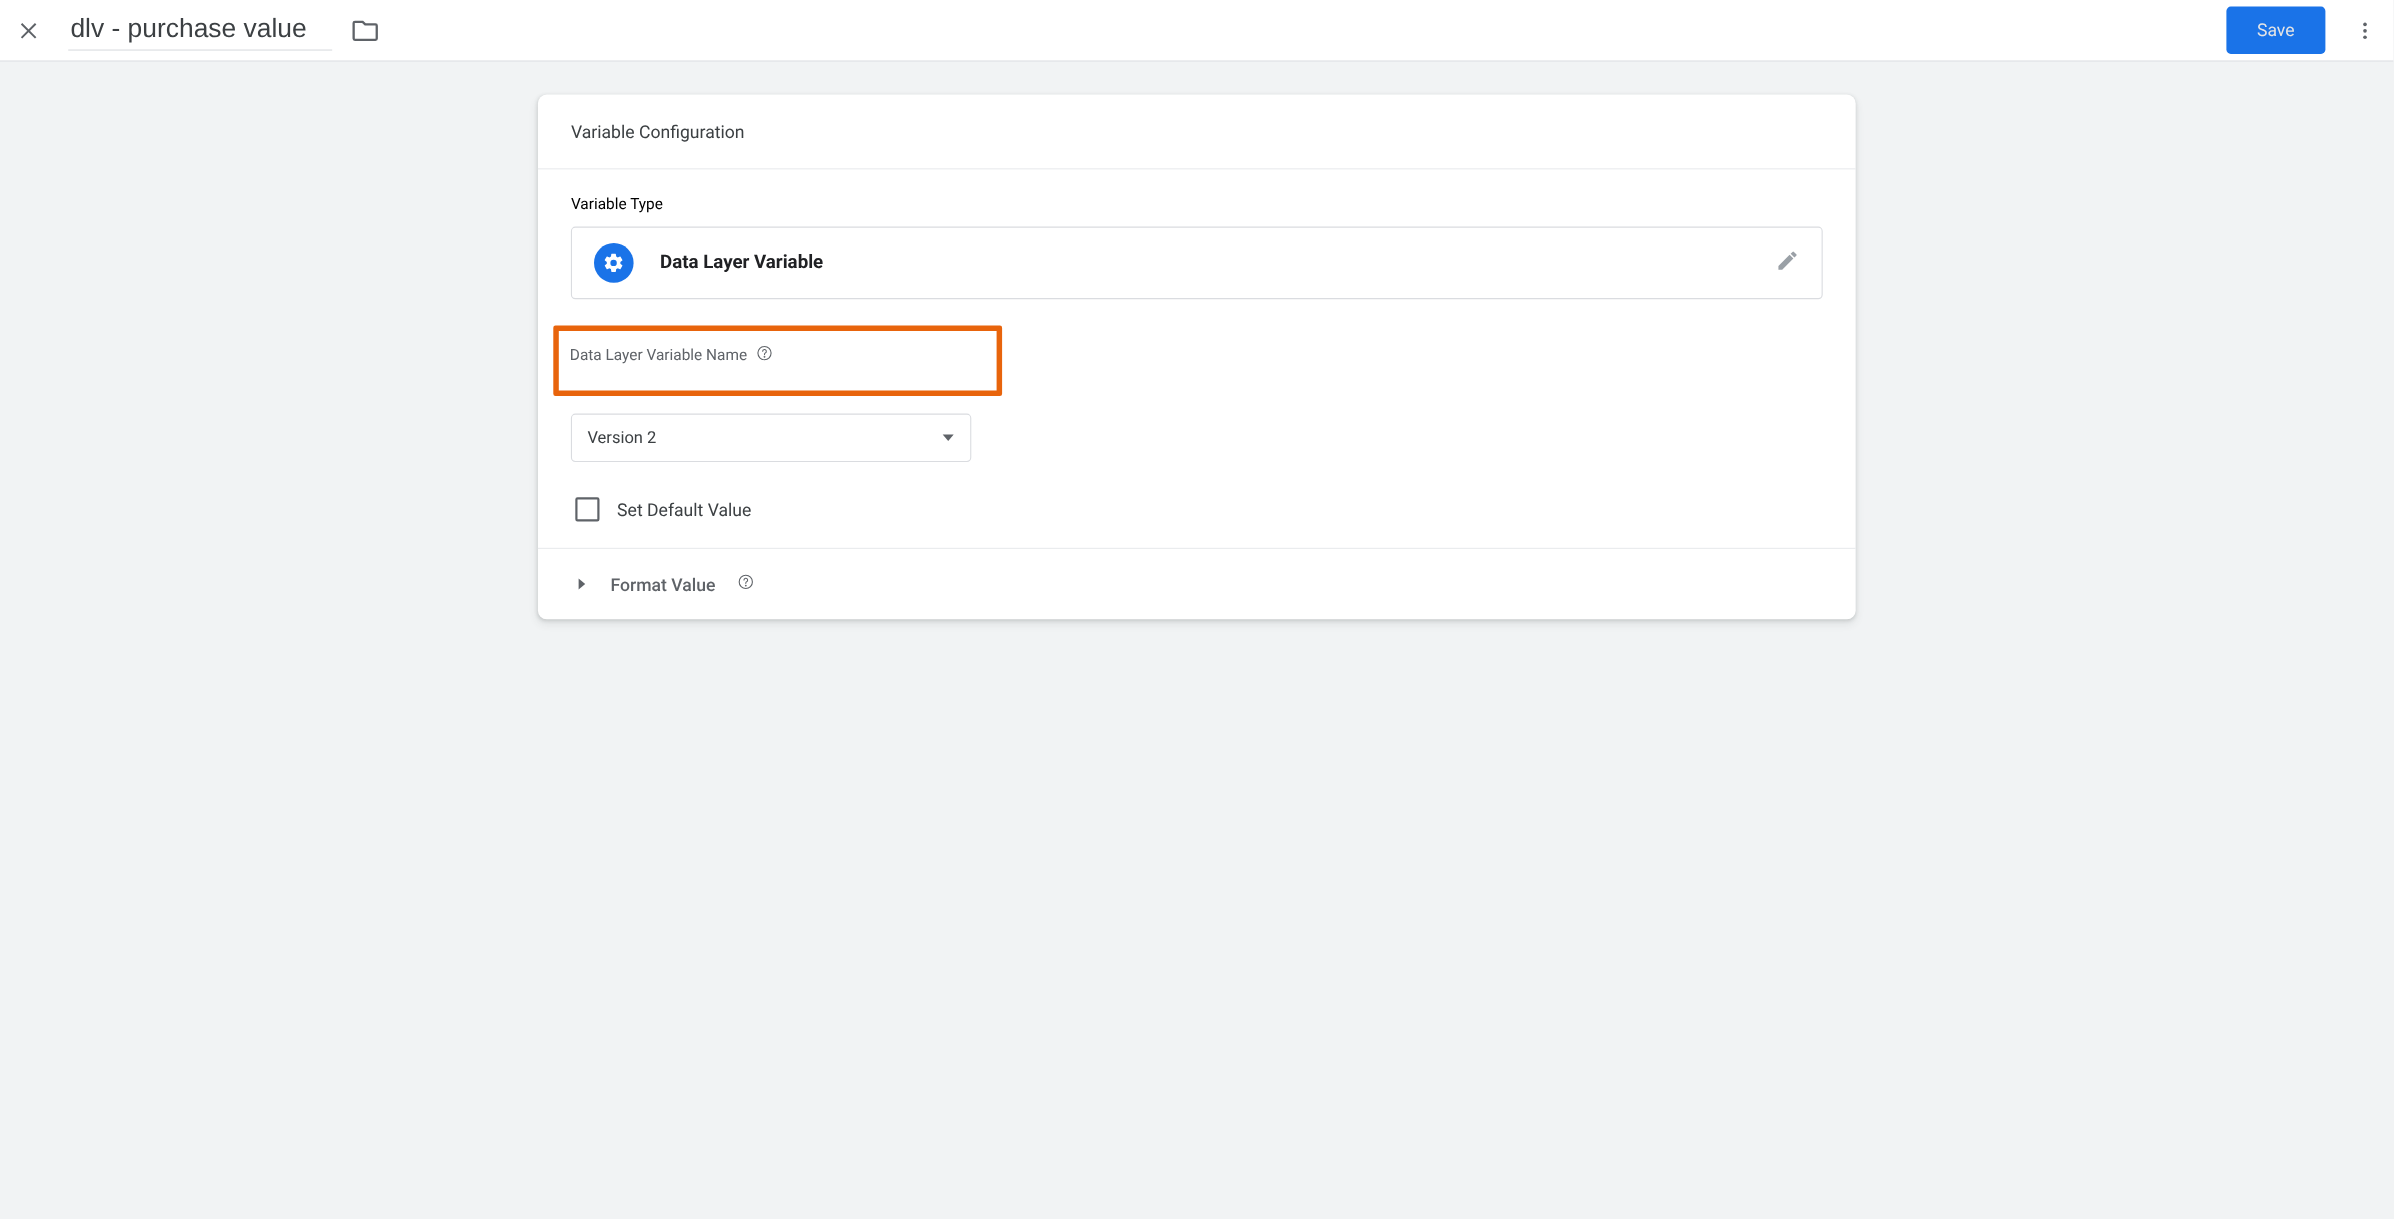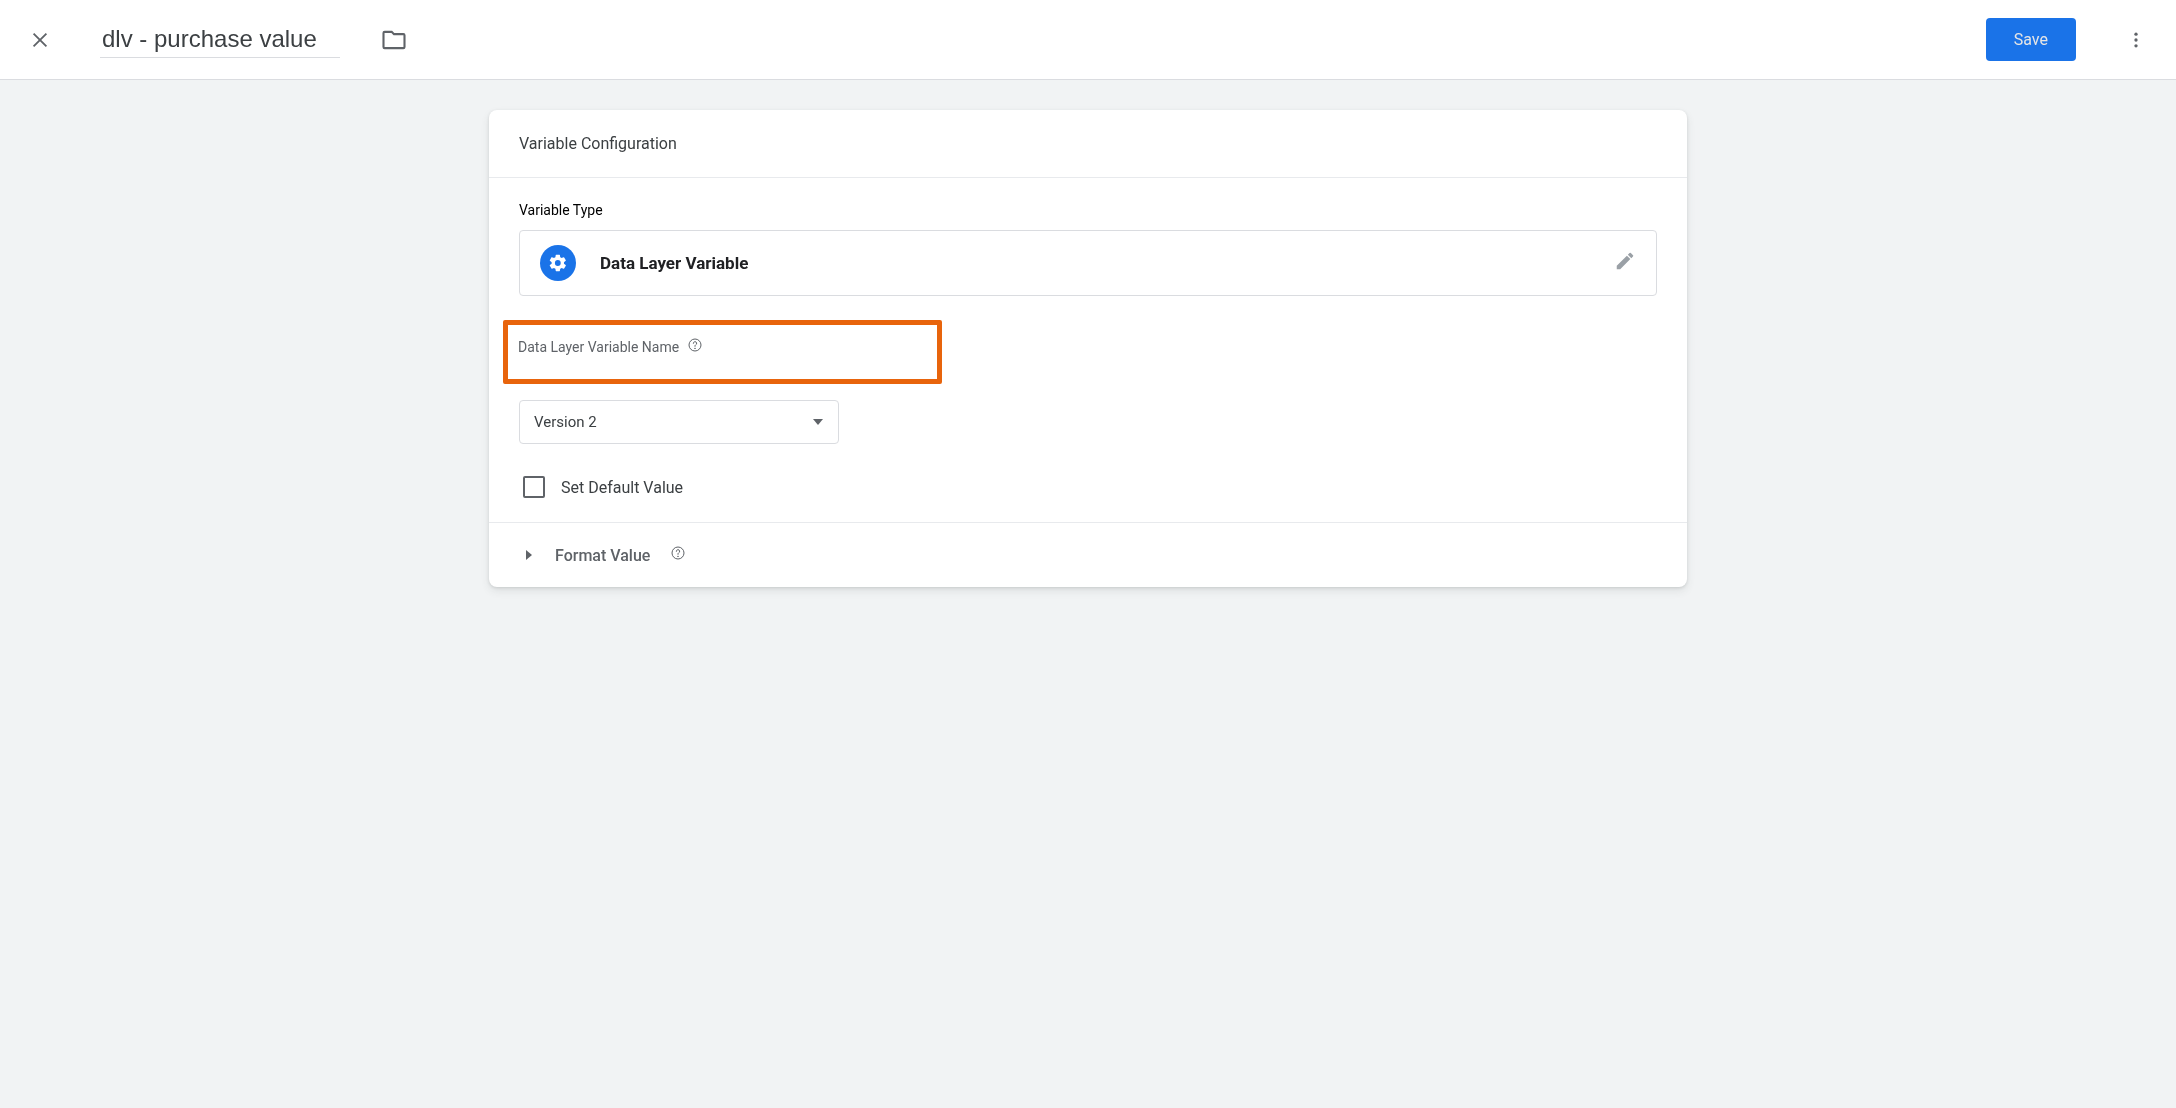"dlv - purchase value" .header { gap: 24px -> none; height: 80px -> 56px; padding: 12px 20px -> 12px 6px }
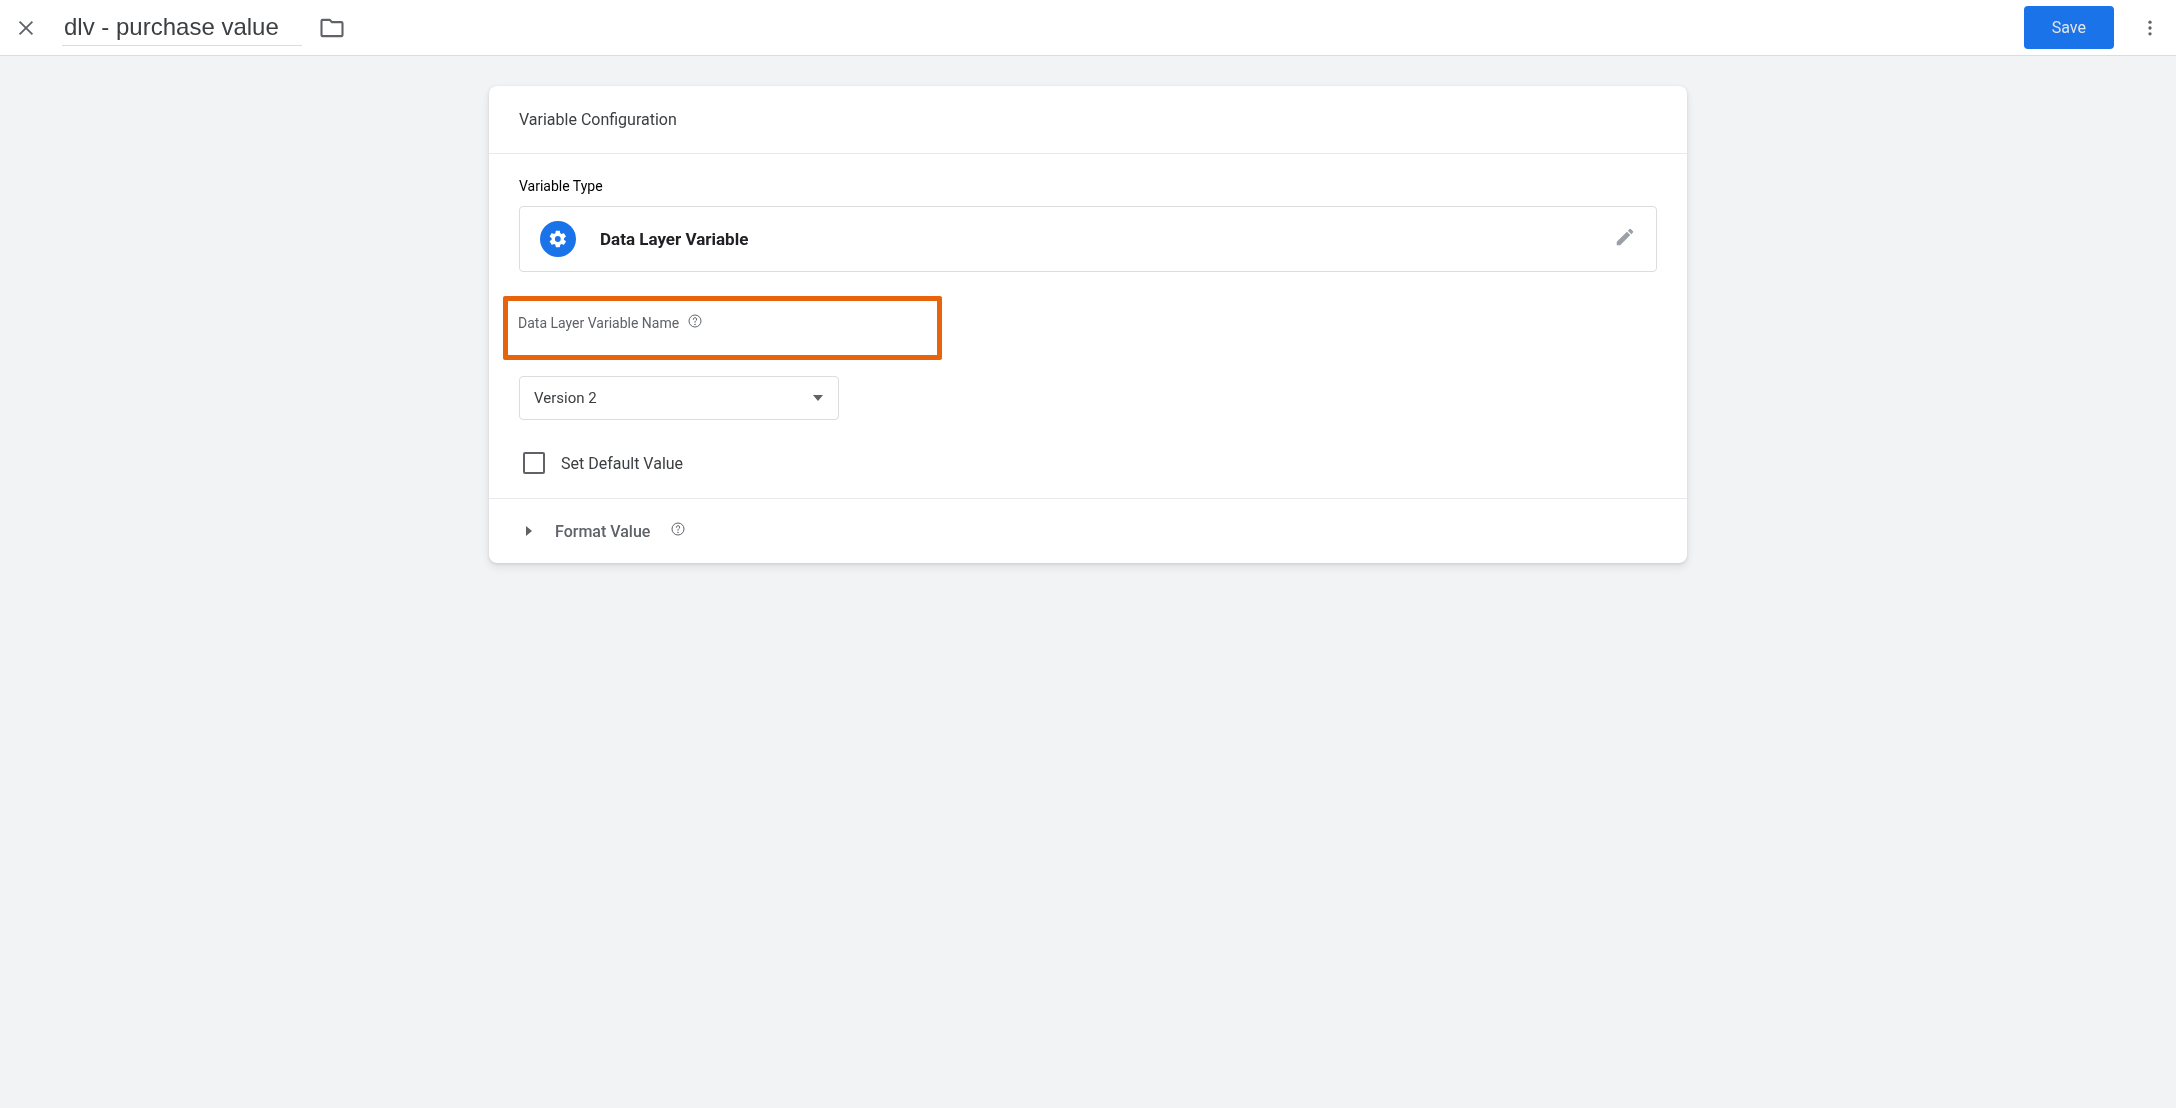"Data Layer Variable Name" .highlight-box { width: 439px -> 408px }
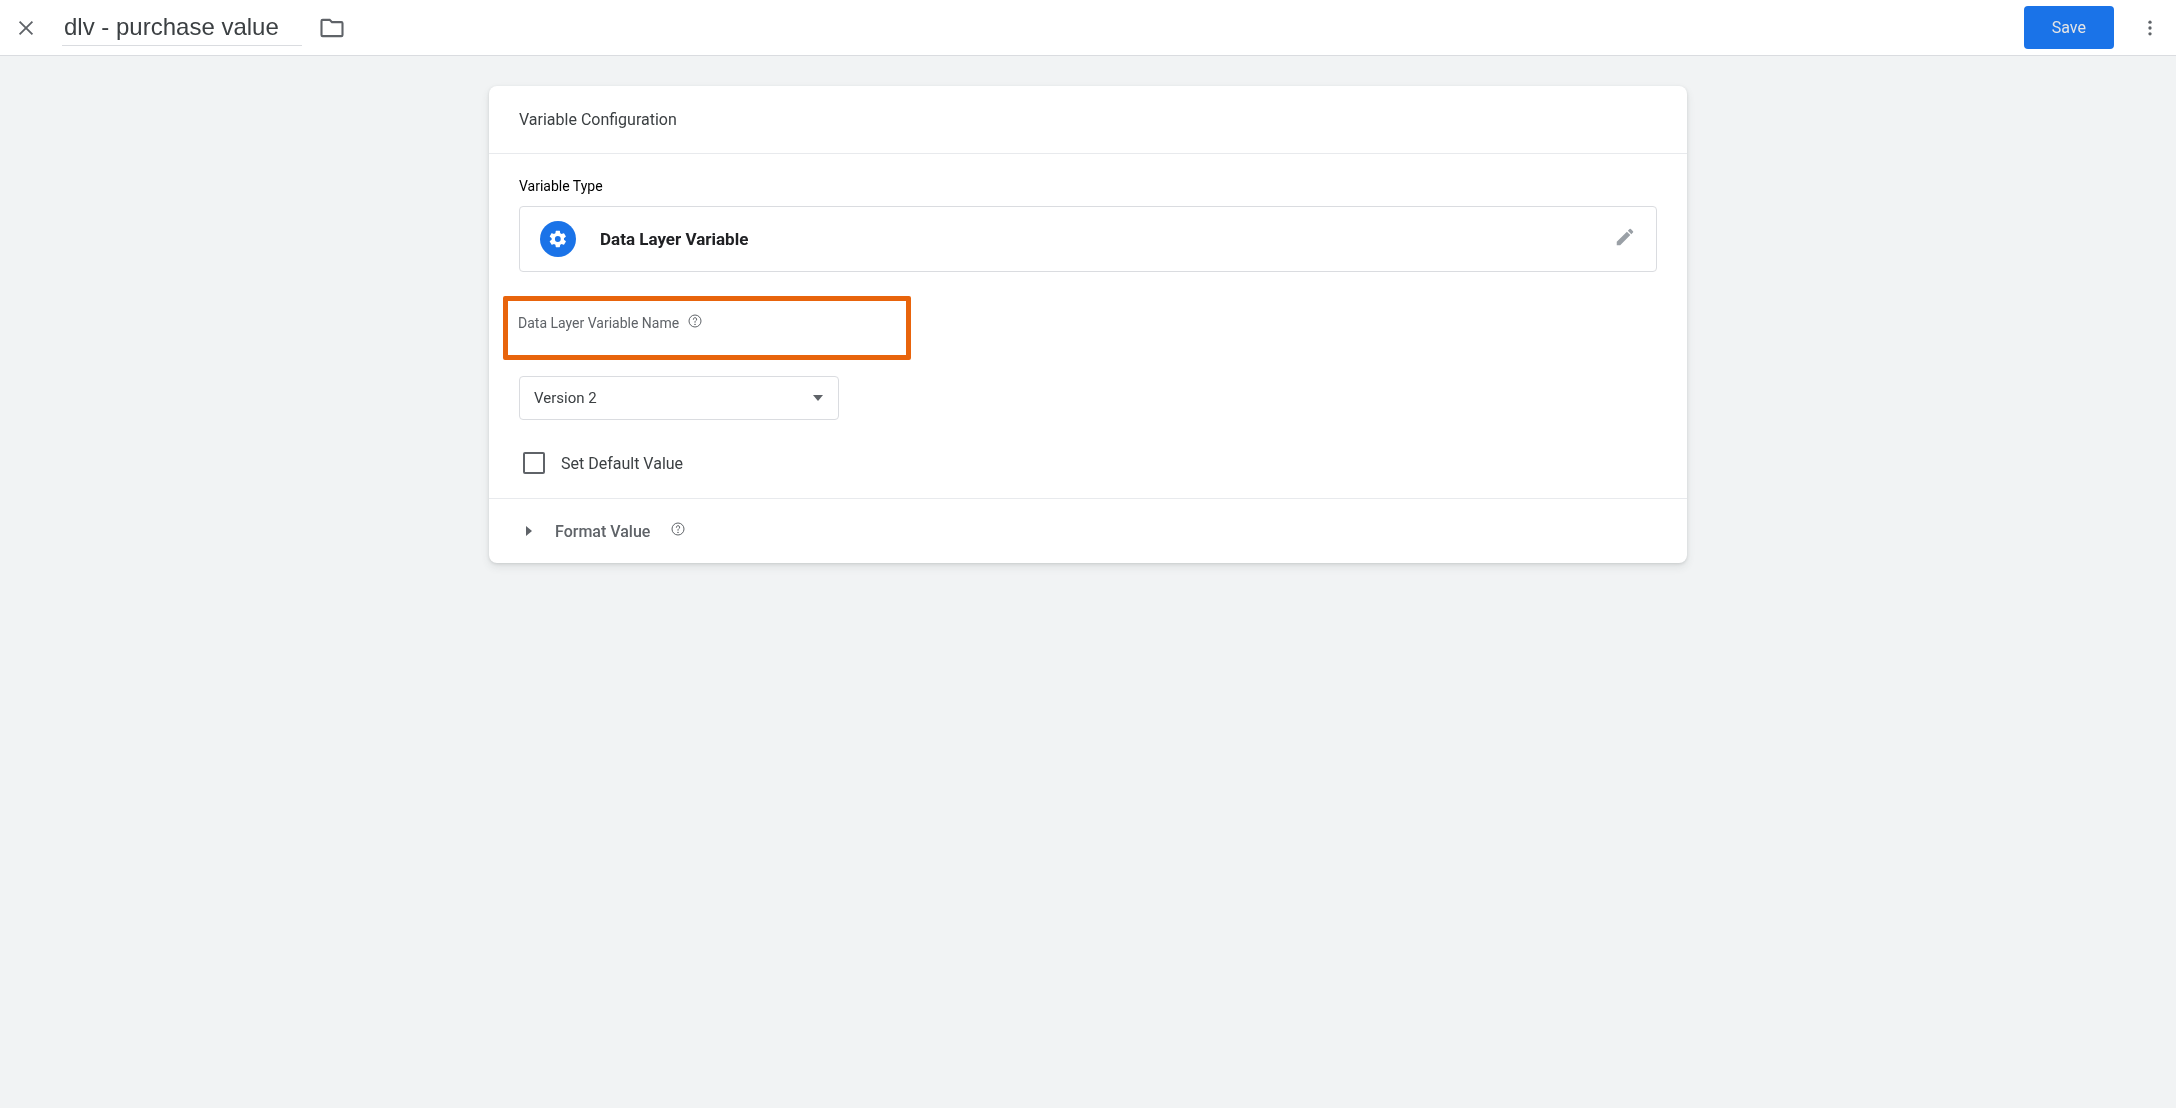"Version 2" .select-box { width: 320px -> 364px }
